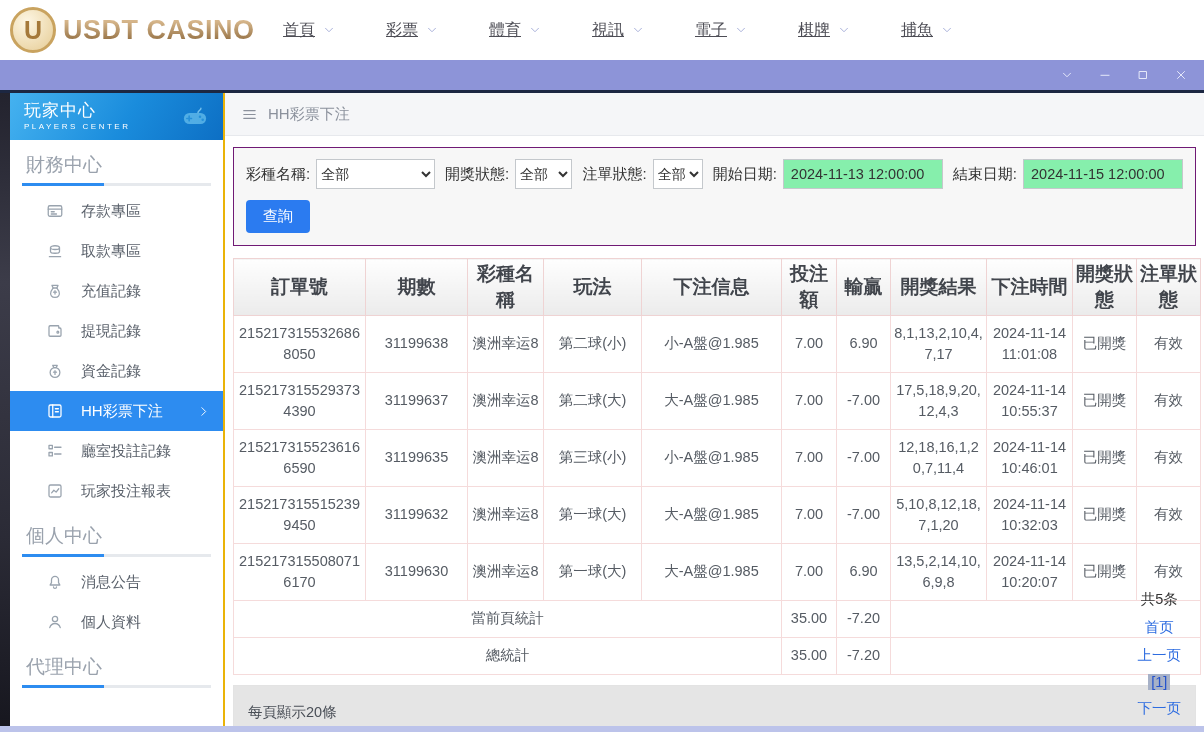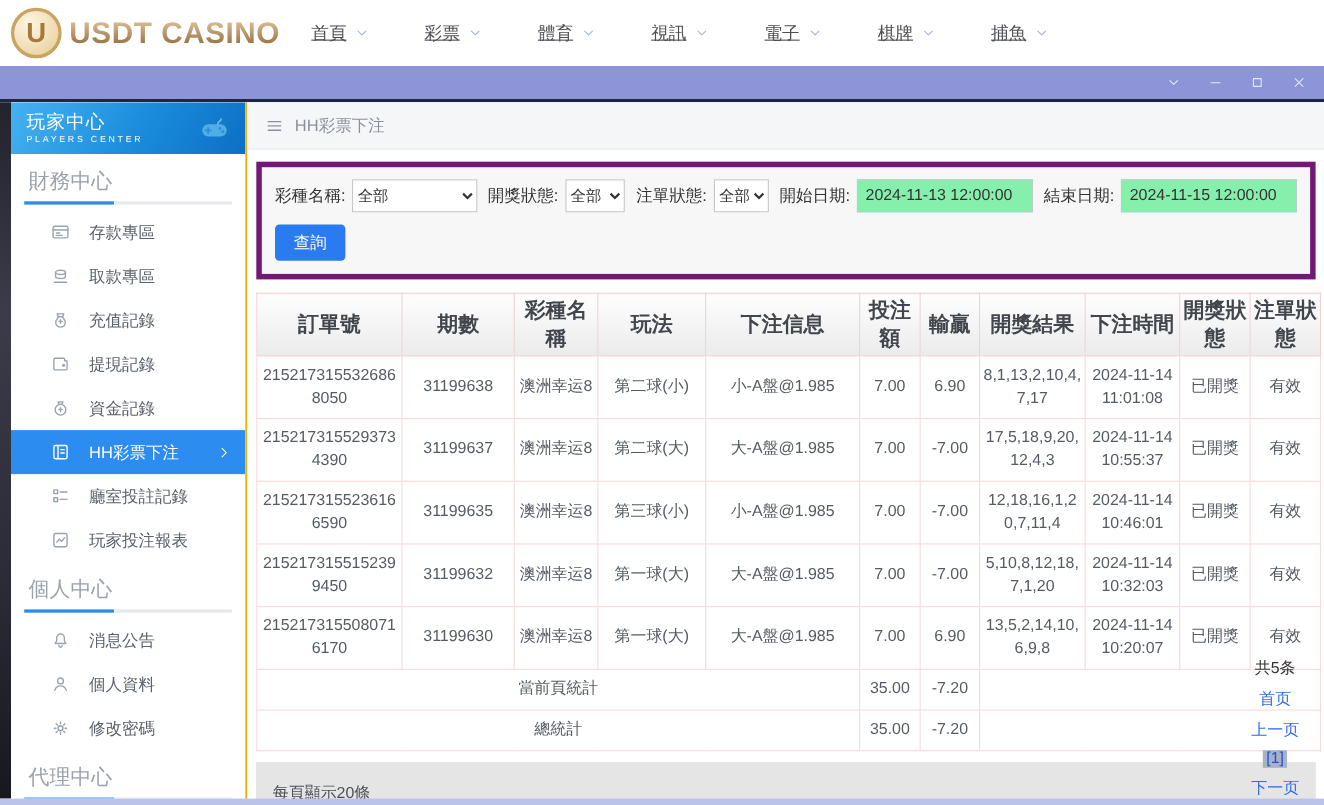"彩種名稱:" .filter-panel { border: 5px solid #701a75 -> 1px solid #701a75 }
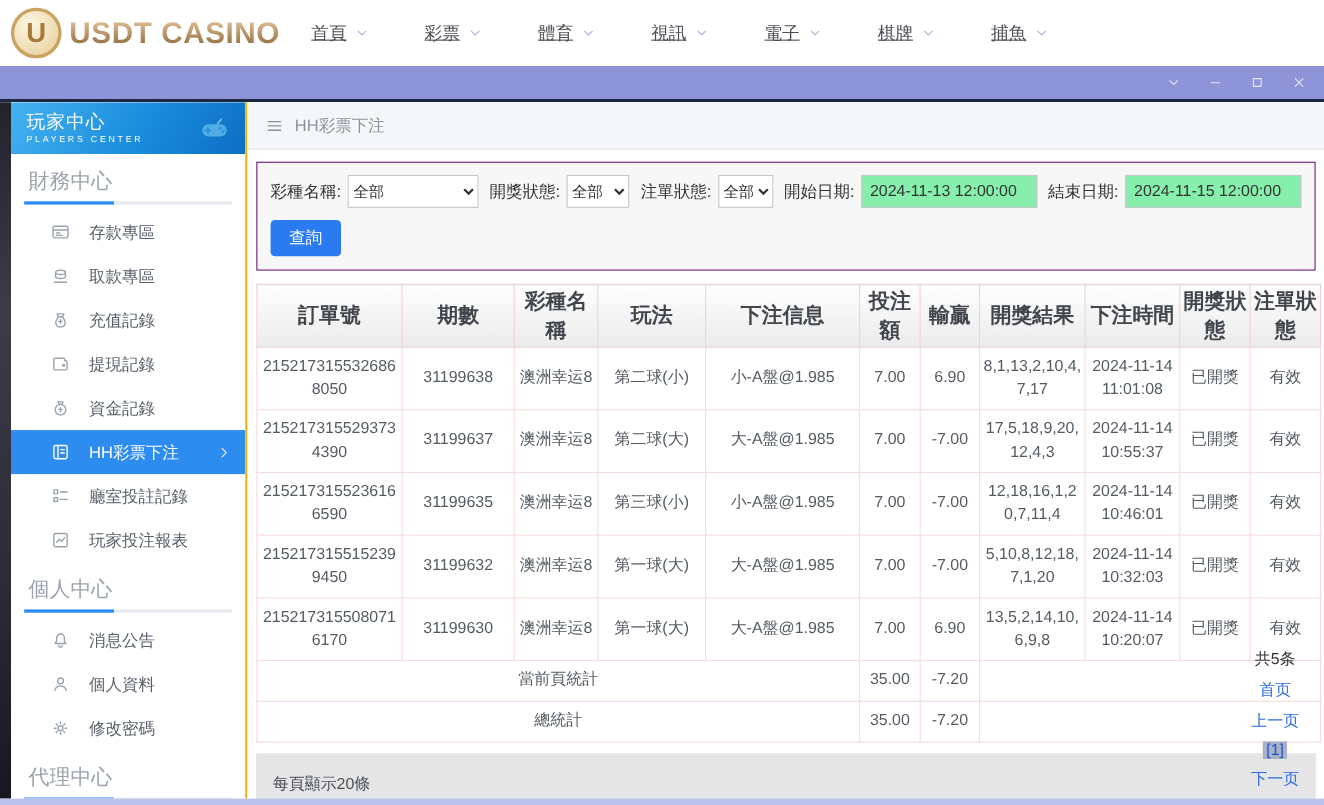"修改密碼" div.menu-item { html: <div> <span> <svg> <circle></circle> <path></path> </svg> </span> <span>修改密碼</span> </div> -> none }
